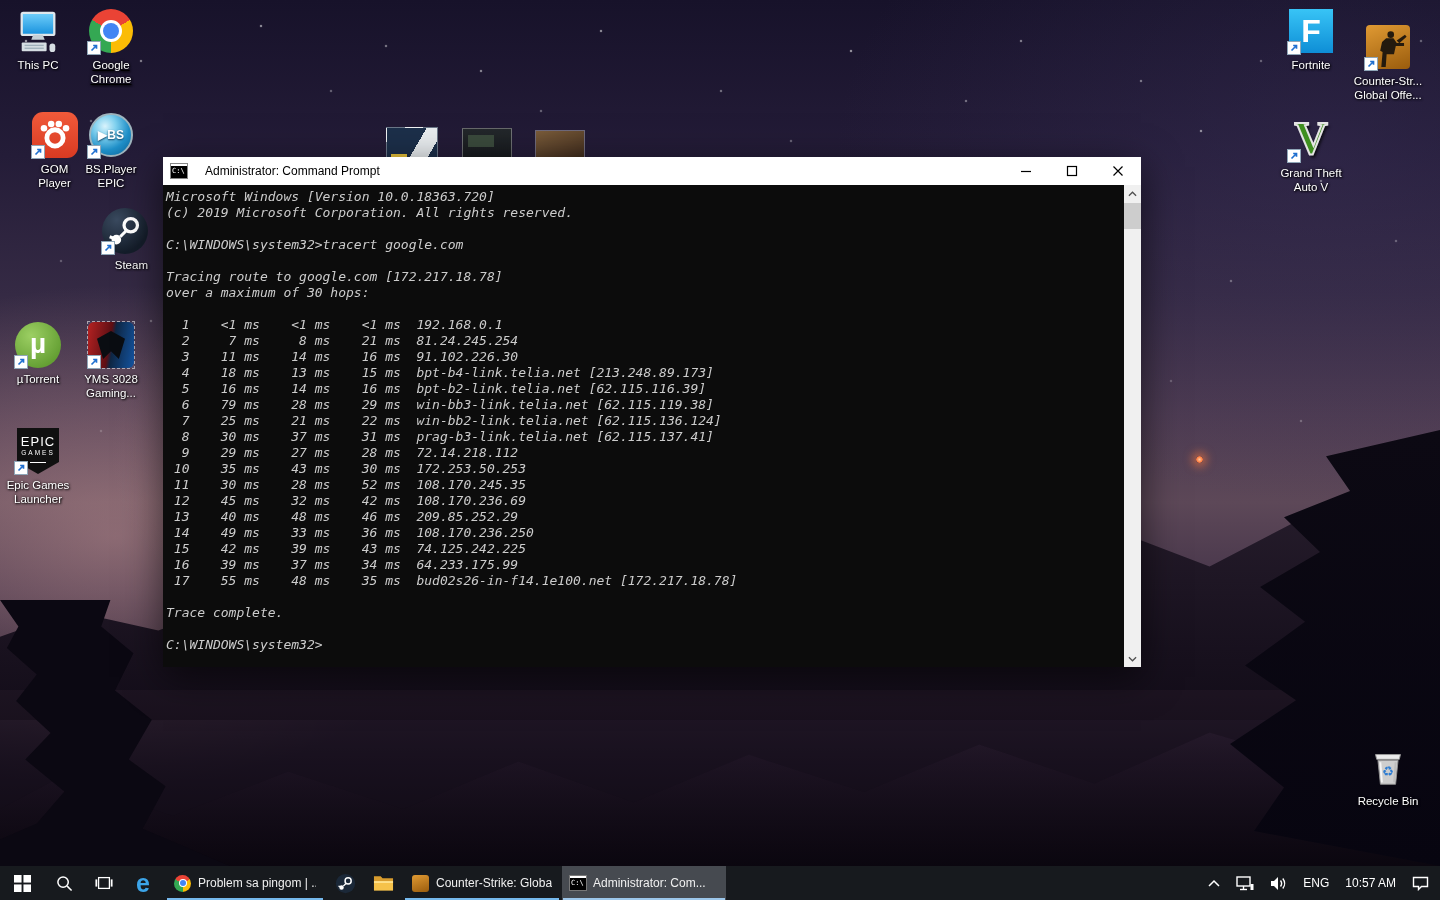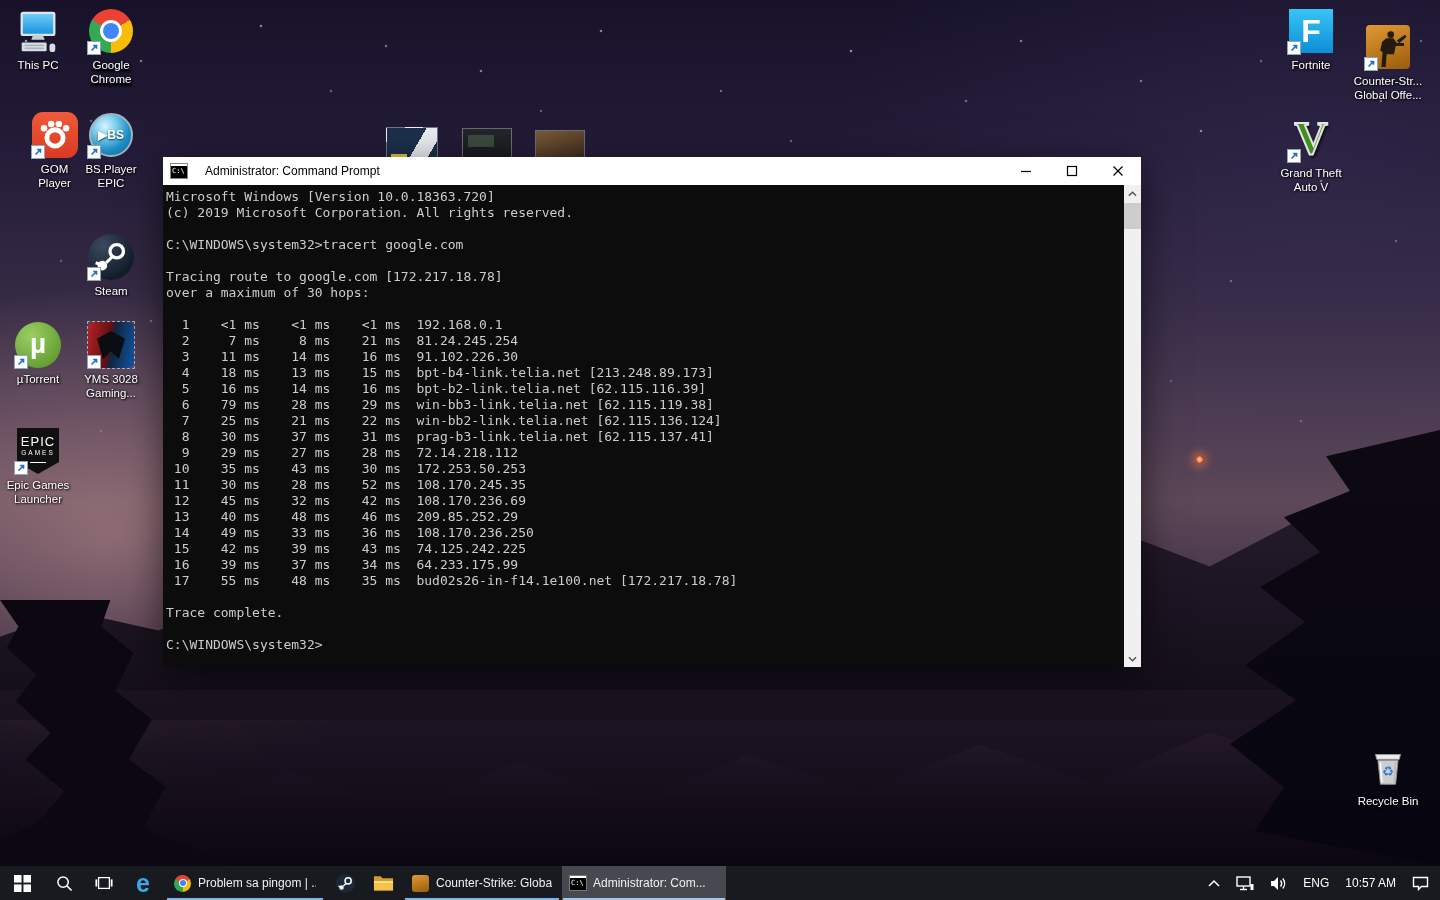"Microsoft Windows [Version" .console { font-style: none -> italic }
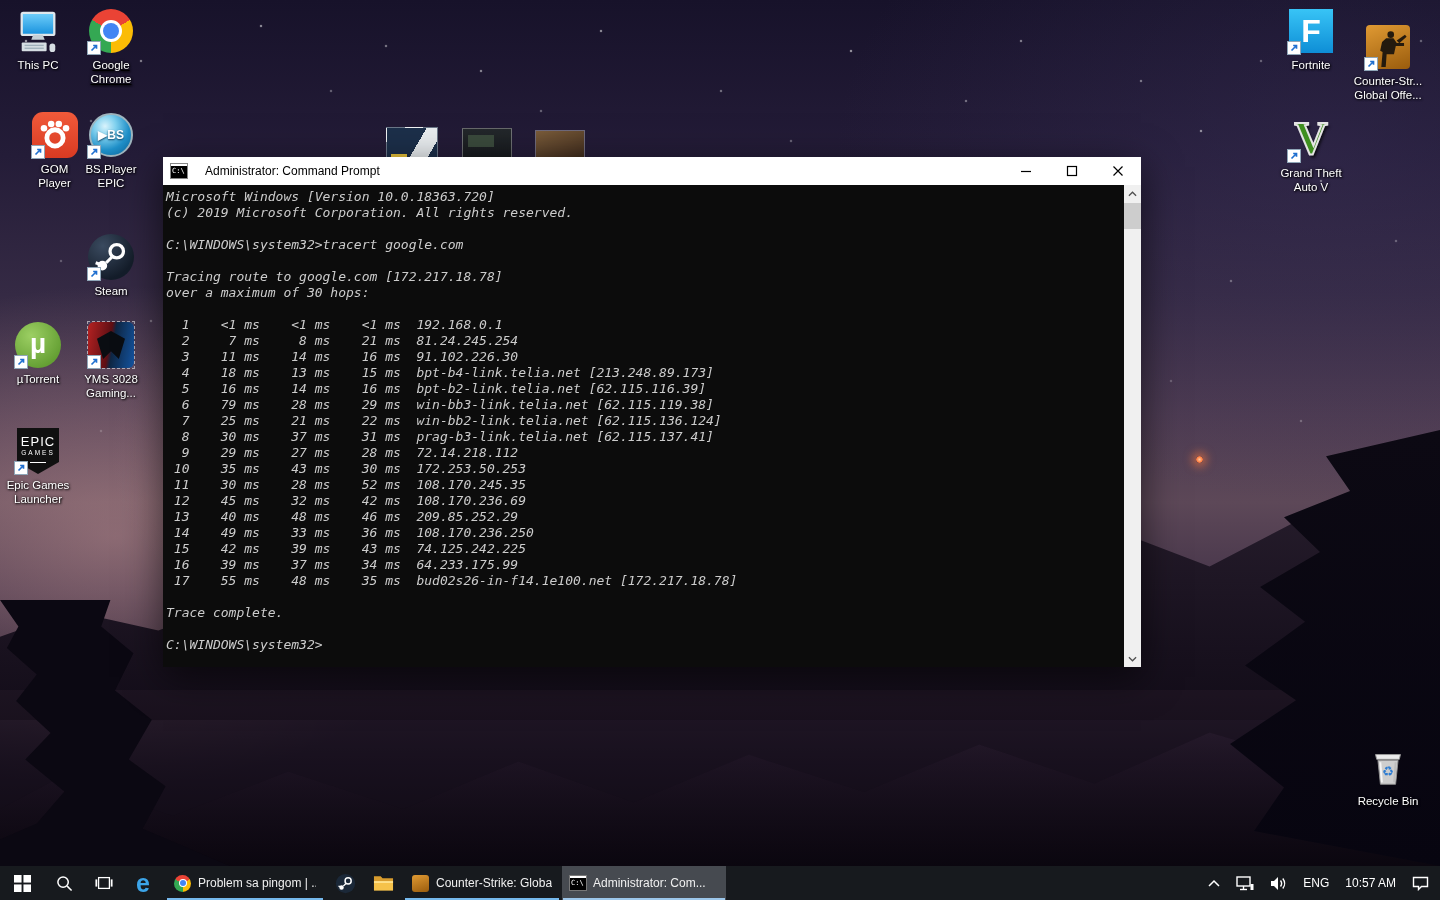"Steam" div.cell { align-items: none -> flex-end; top: 234px -> 208px }
